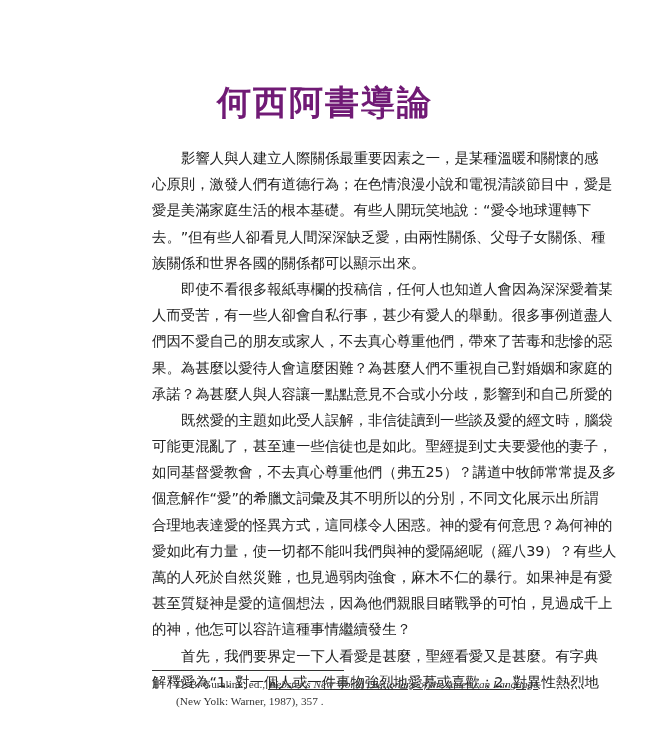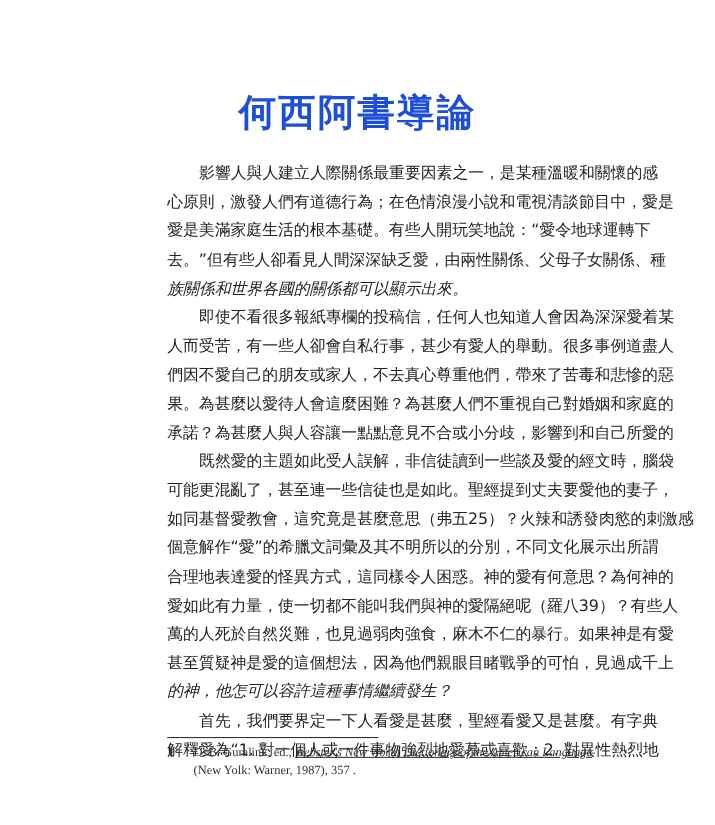"何西阿書導論" .title { color: #1d4ed8 -> #701a75 }
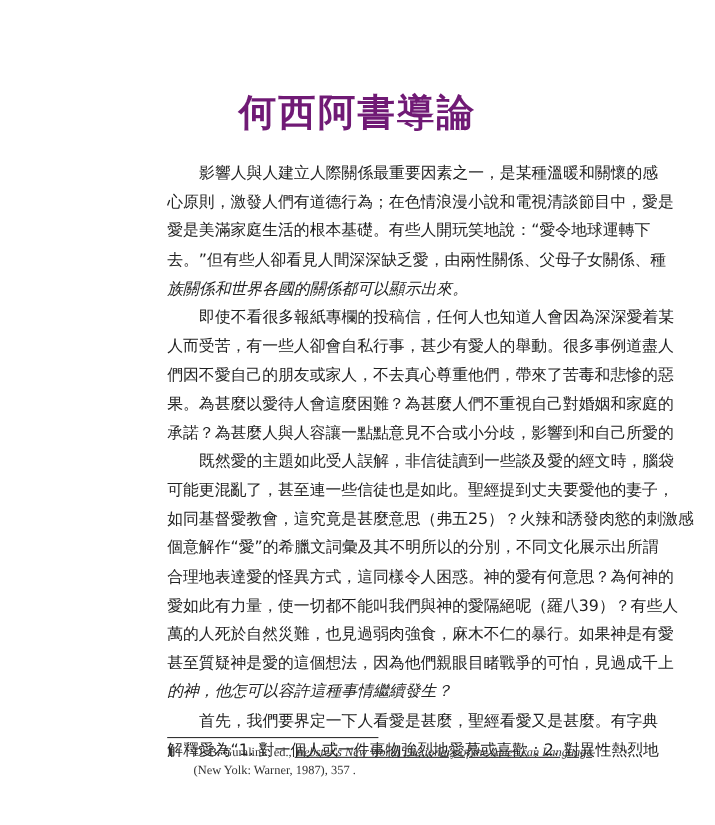"族關係和世界各國的關係都可以顯示出來。" .line.last { font-style: italic -> none }
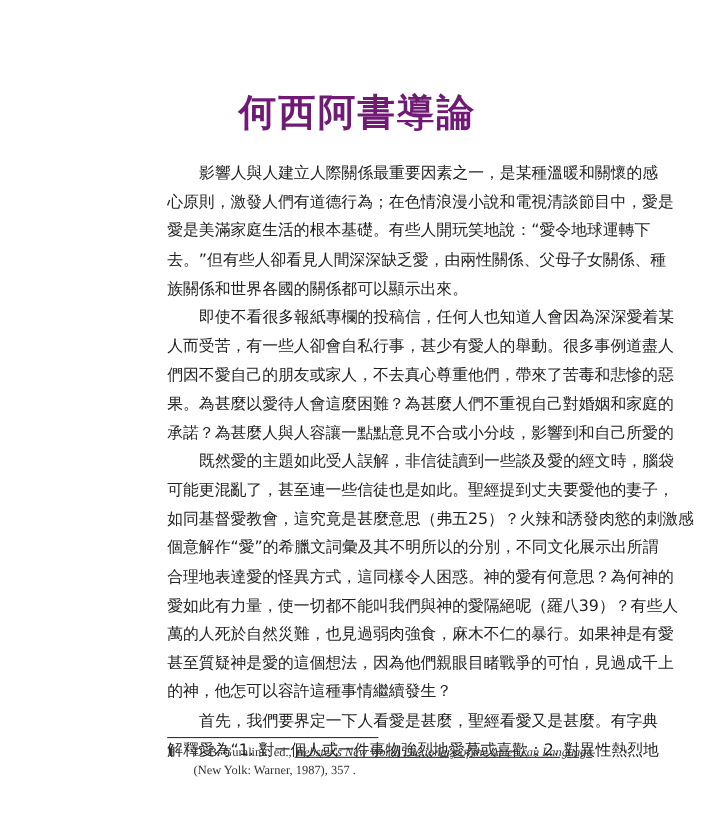"如同基督愛教會，這究竟是甚麼意思（弗五25）？火辣和誘發肉慾的刺激感" span.line { text: 這究竟是甚麼意思（弗五25）？火辣和誘發肉慾的刺激感 -> 不去真心尊重他們（弗五25）？講道中牧師常常提及多 }
